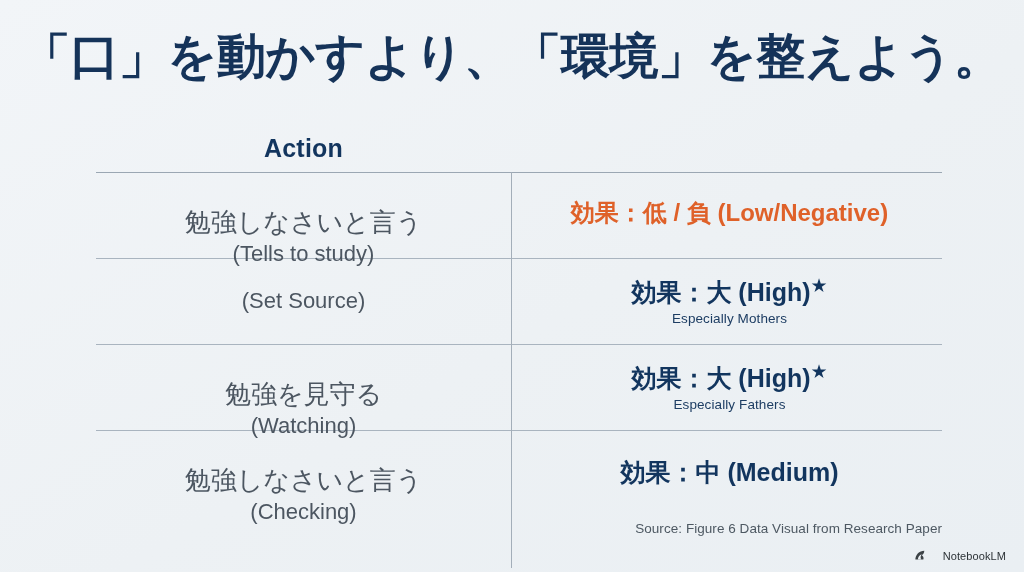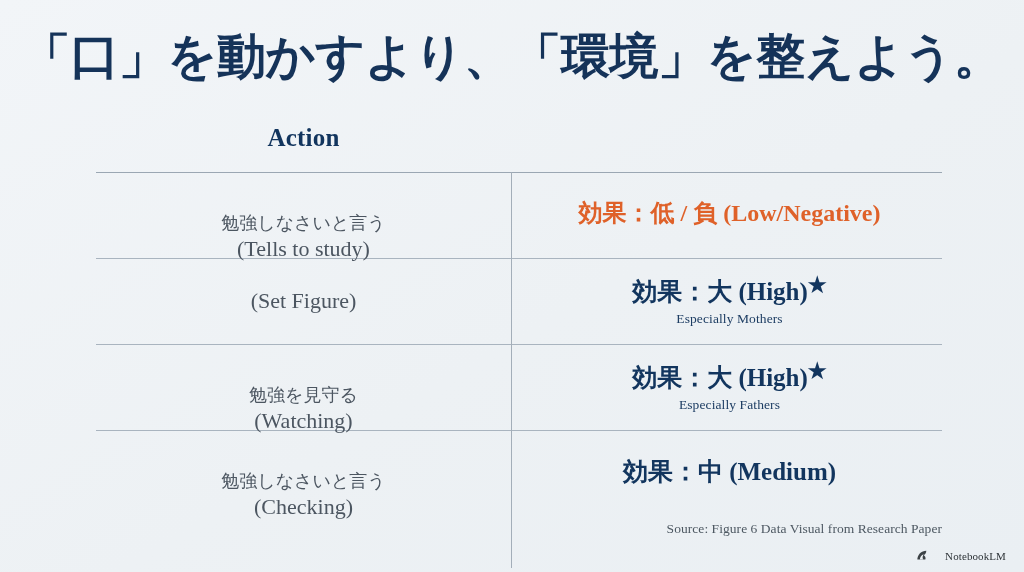"「口」を動かすより、「環境」を整えよう。" .slide { font-family: Liberation Serif, serif -> none }
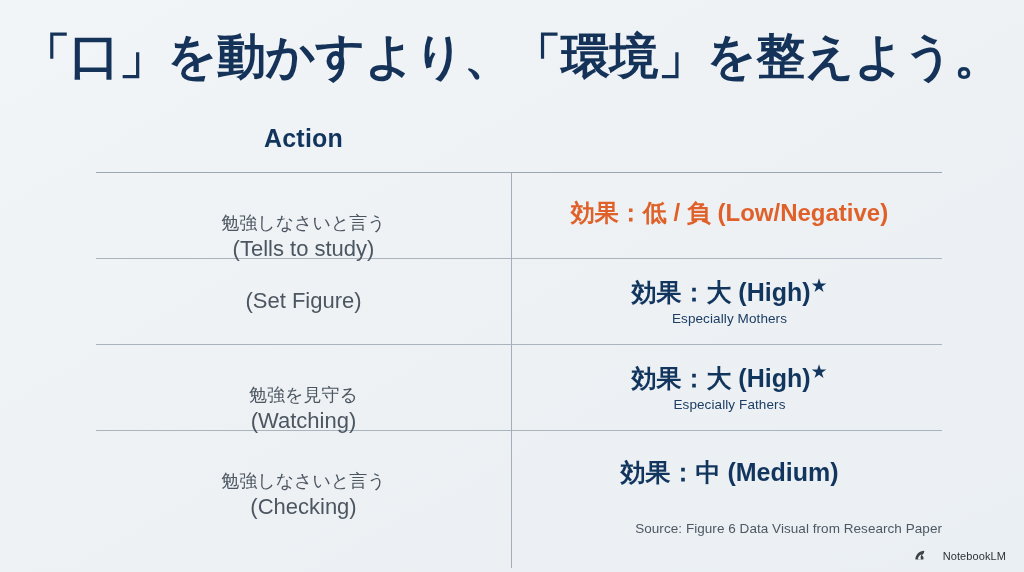"Action" .head-row { align-items: flex-start -> center }
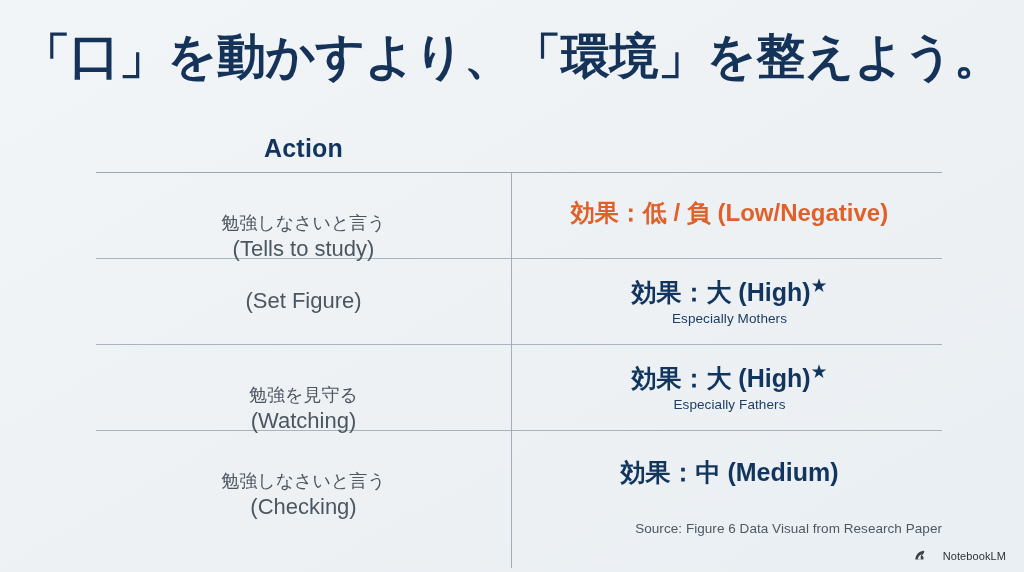"勉強しなさいと言う" .action-jp { font-size: 18px -> 26px }
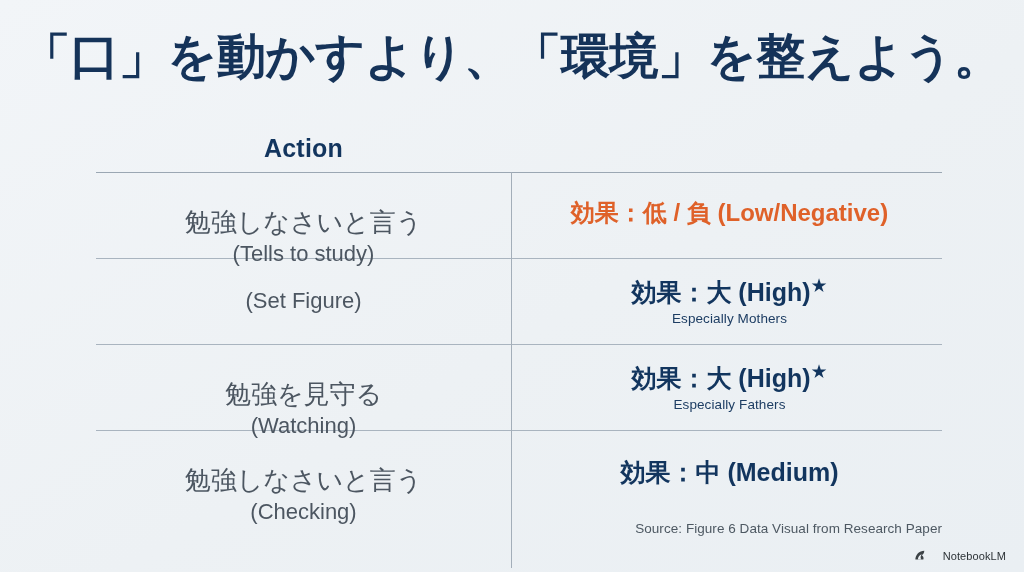"(Set Figure)" div.action-en { text: Figure -> Source }
